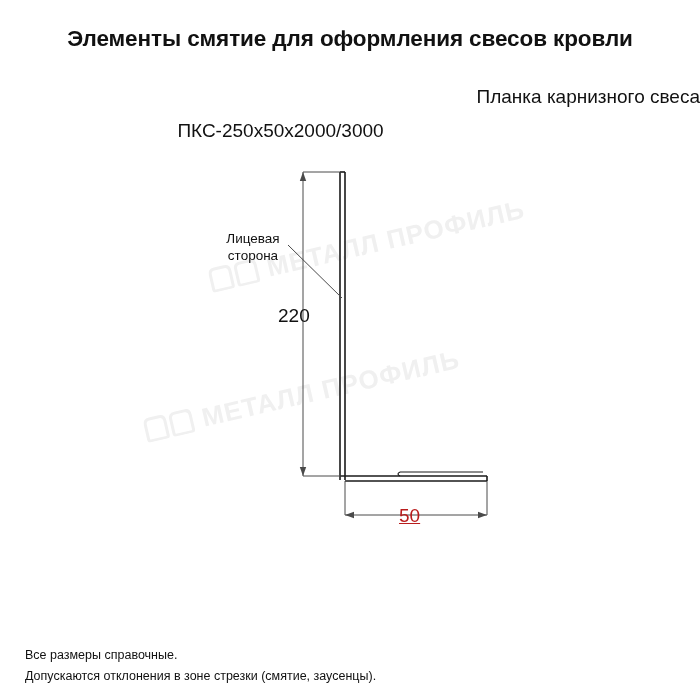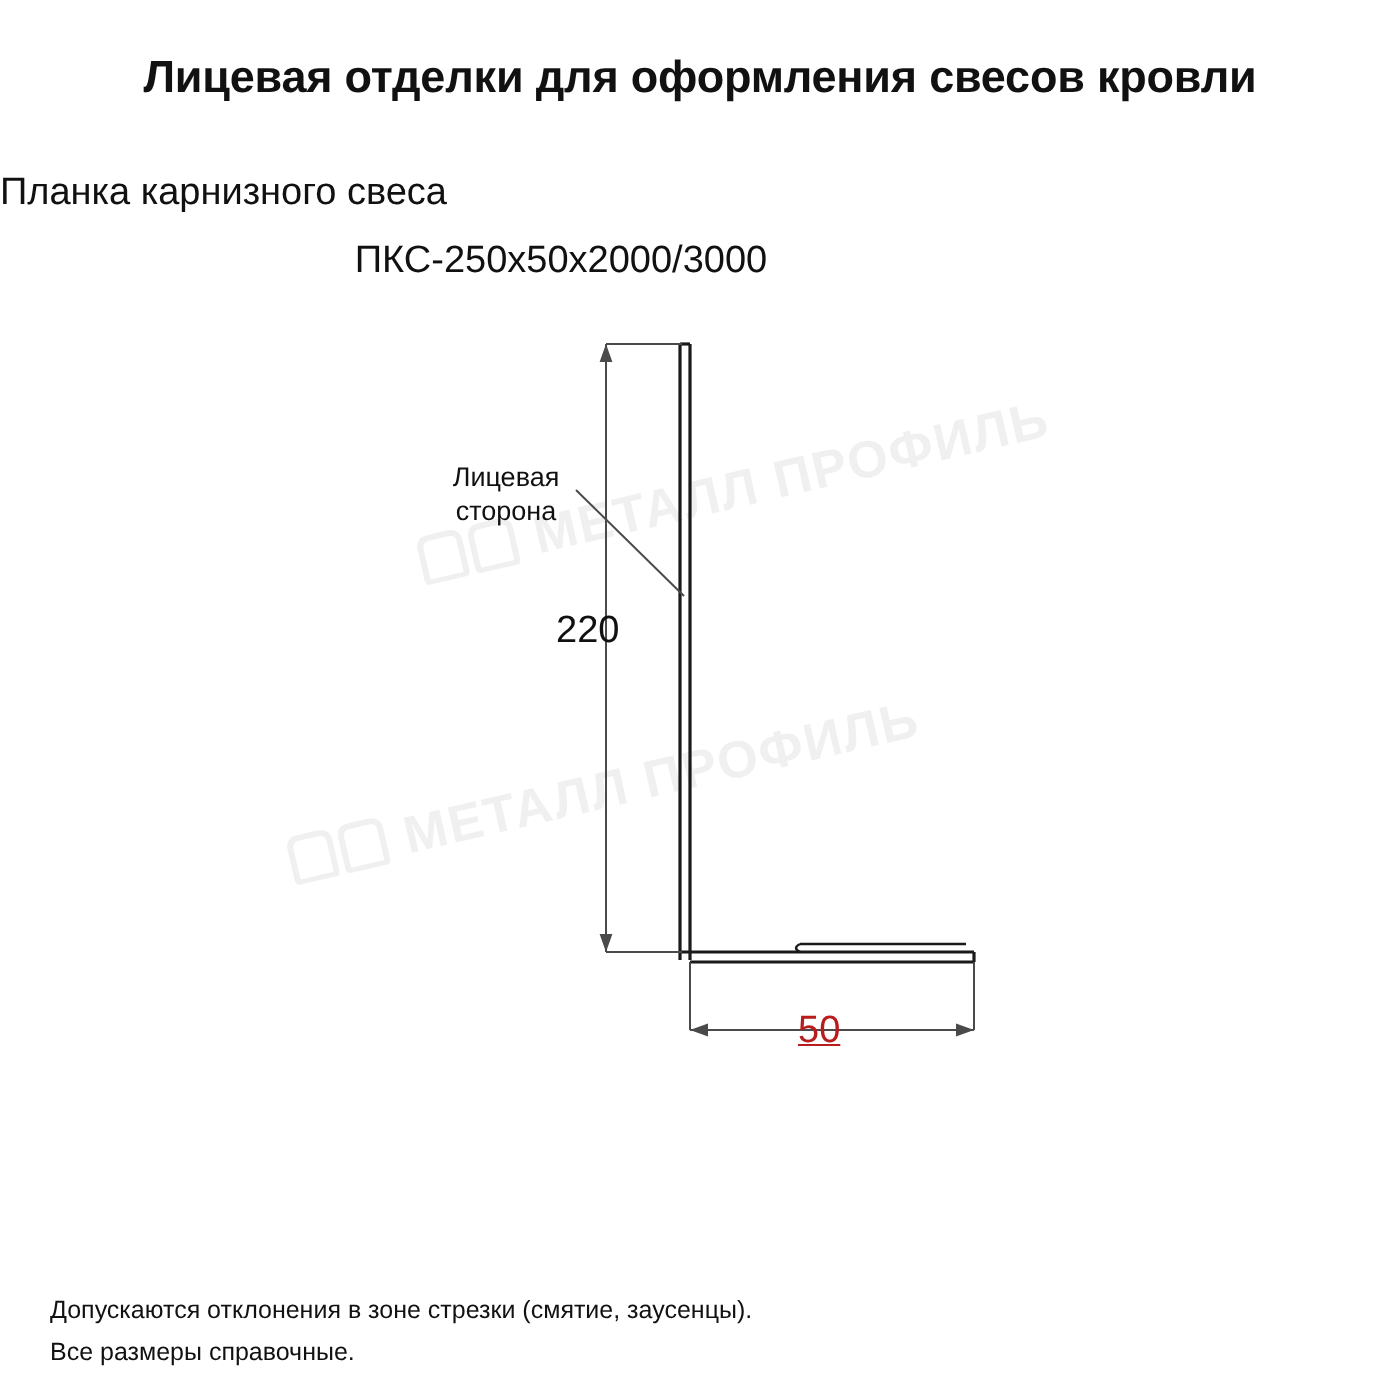"Лицевая отделки для оформления свесов" div.title { text: Лицевая отделки -> Элементы смятие }
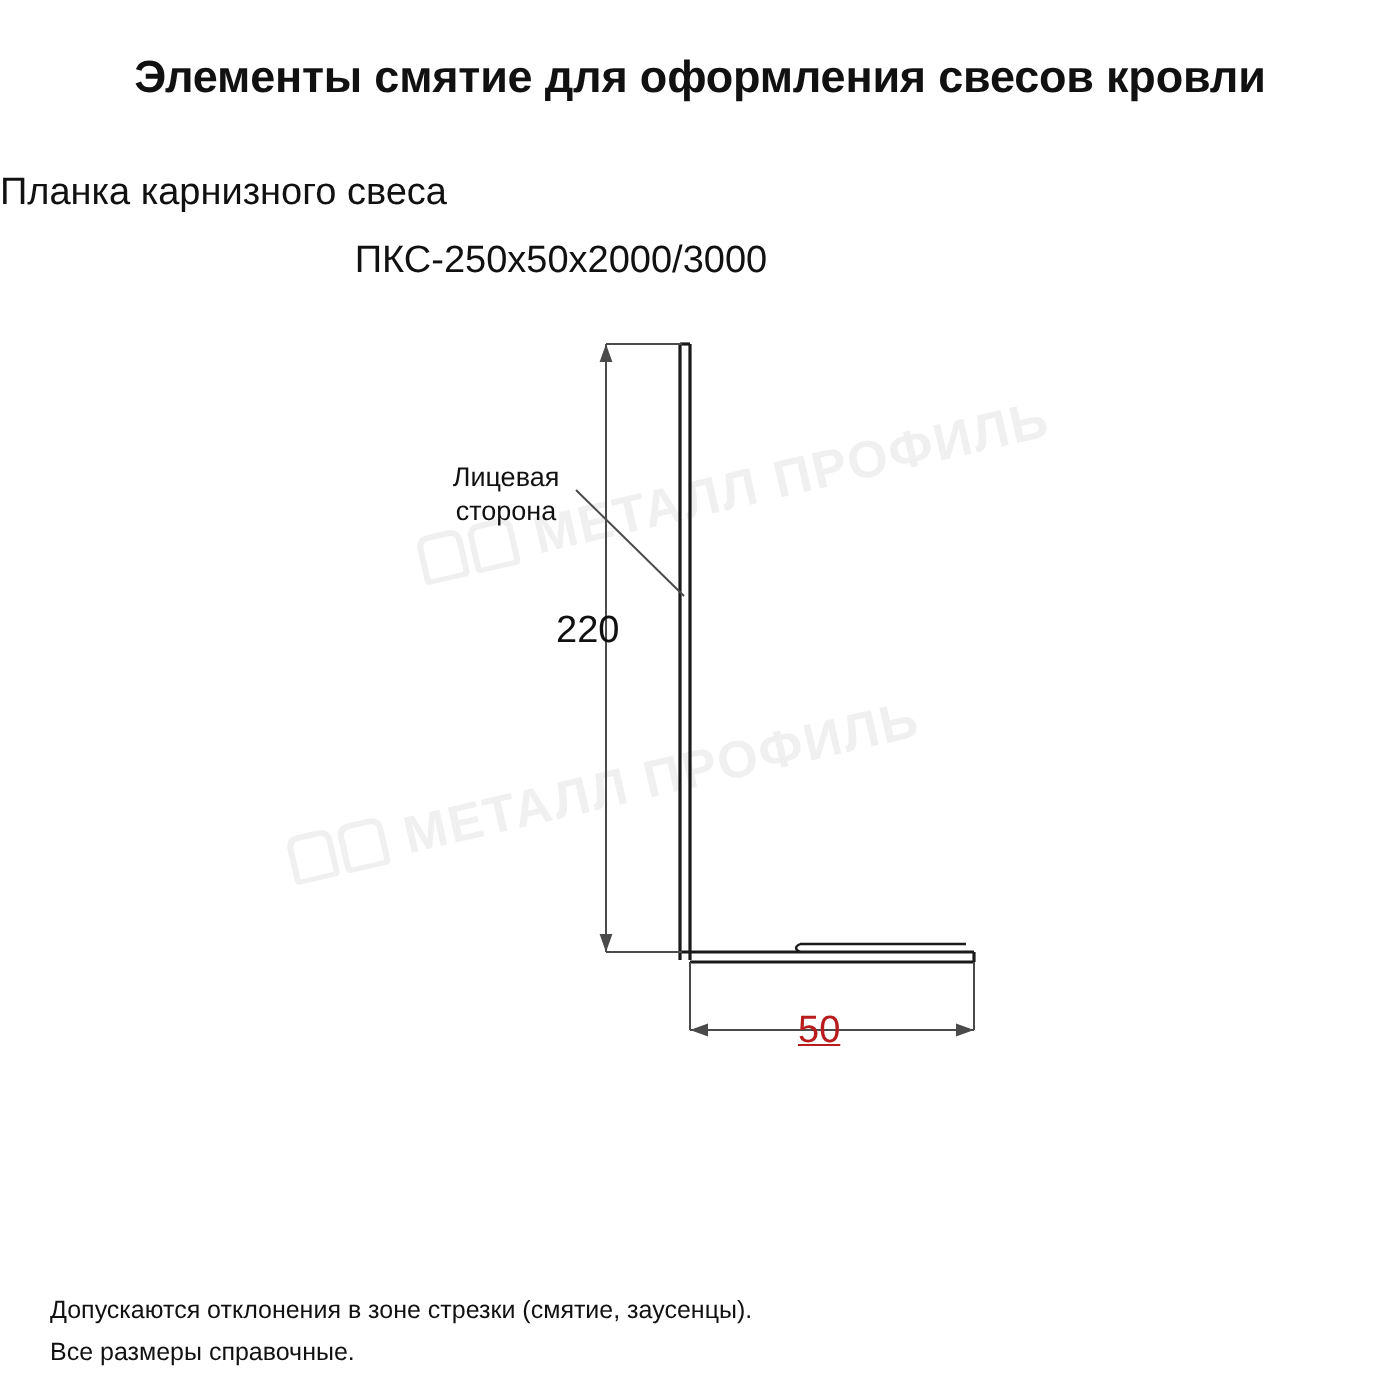"Планка карнизного свеса" .subtitle { text-align: left -> right }
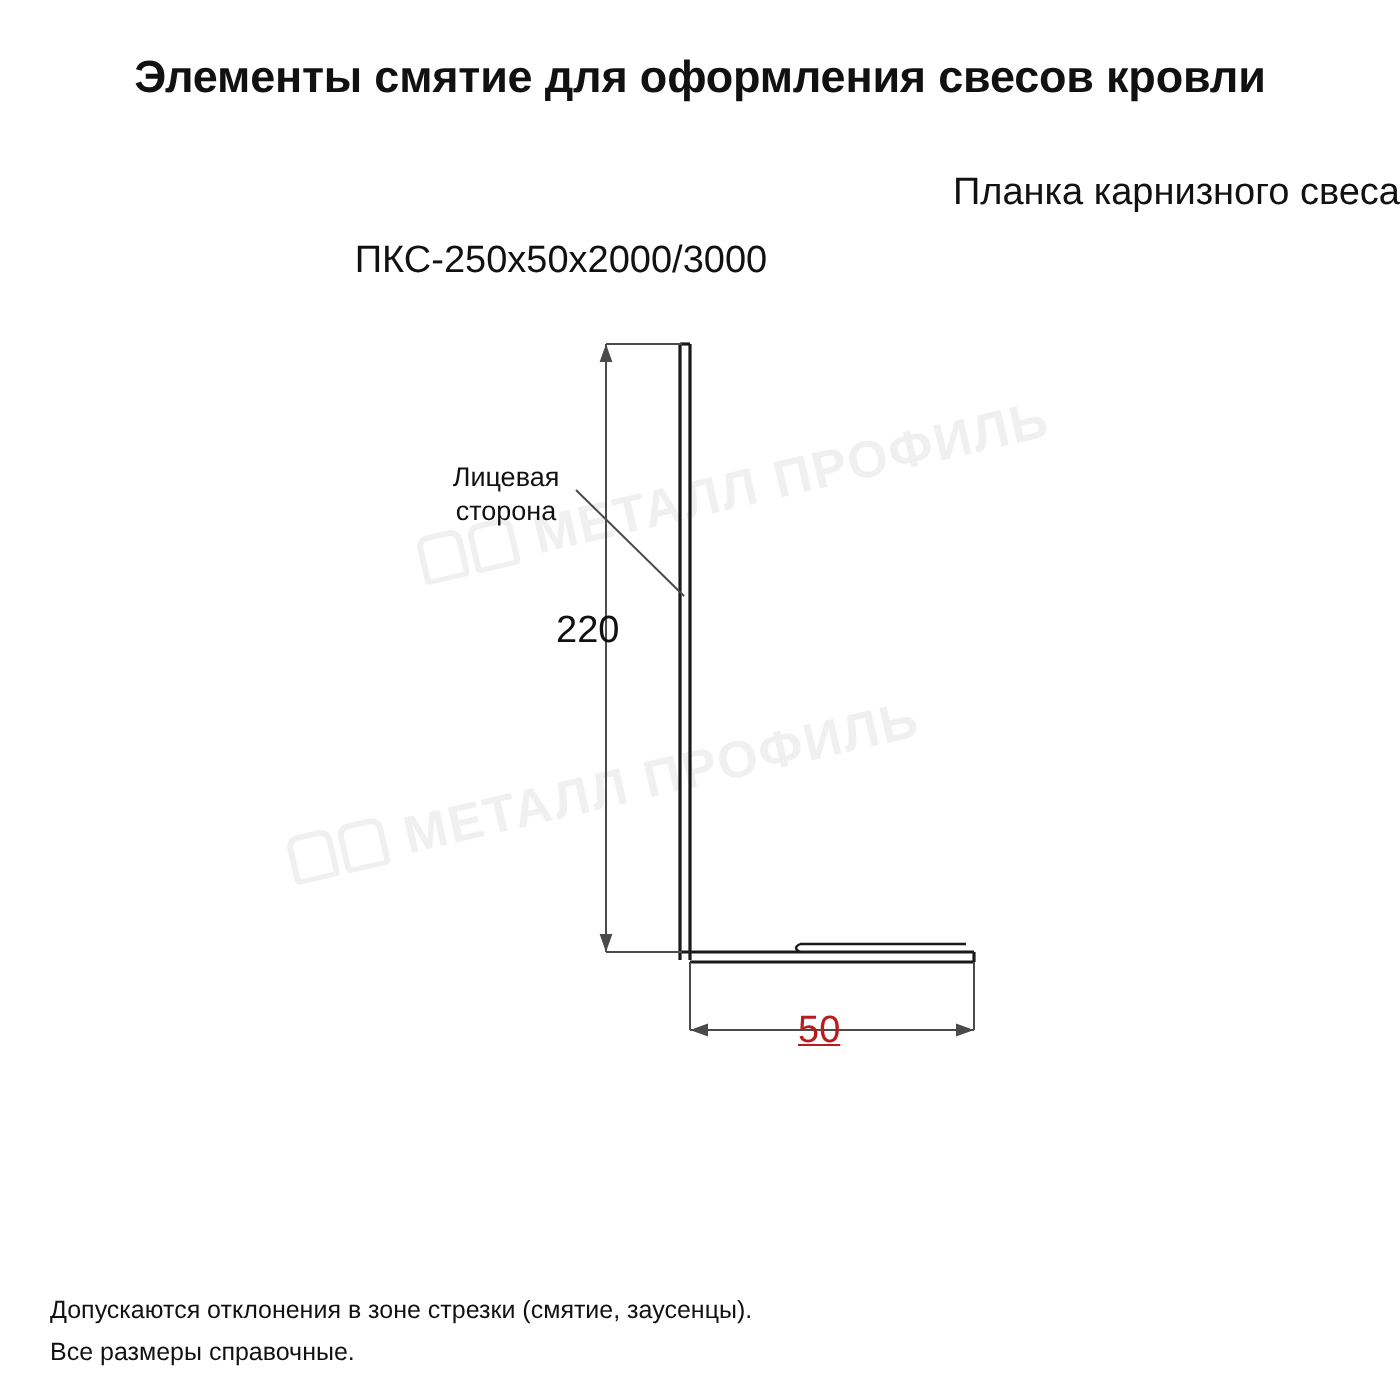"Допускаются отклонения в зоне стрезки" div { order: before "Все размеры справочные." -> after "Все размеры справочные." }
